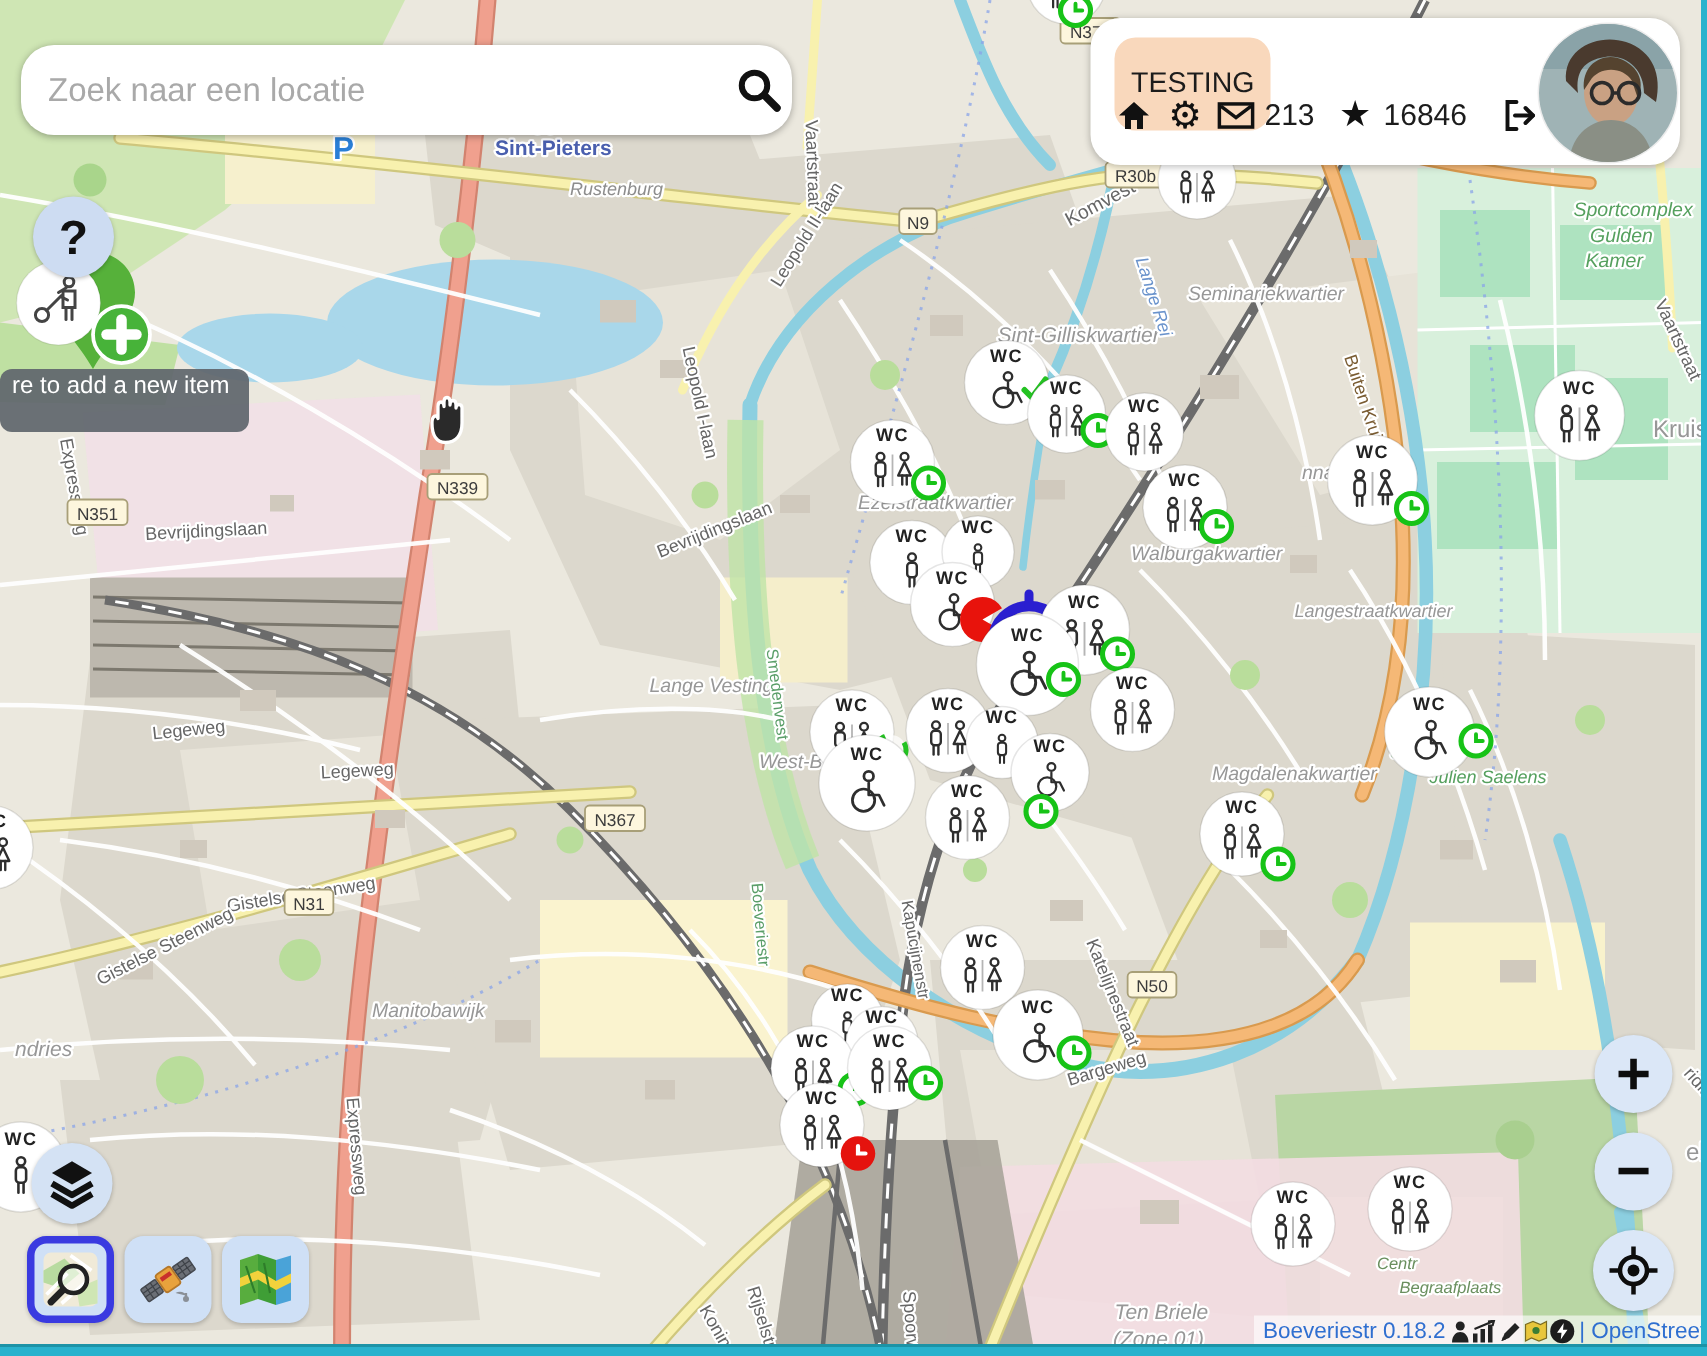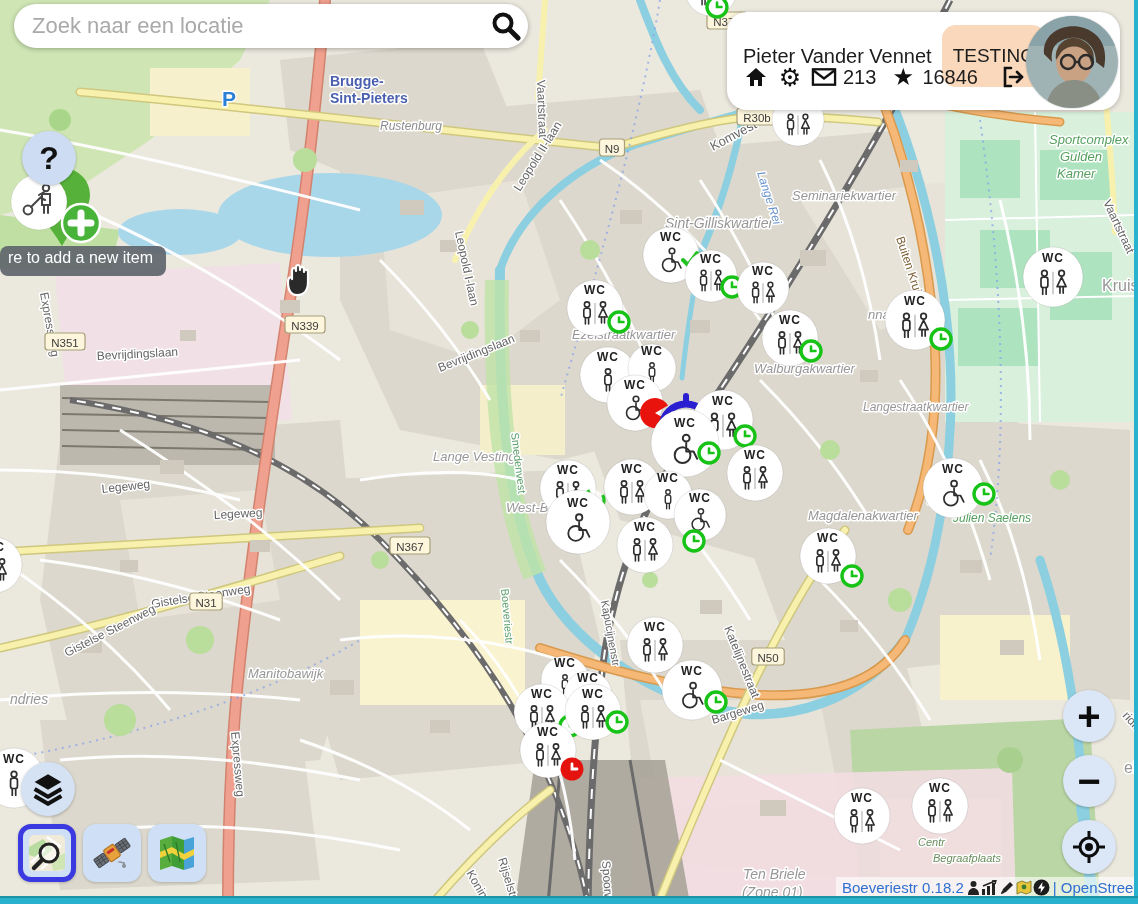"Zoek naar een locatie" .search-bar { height: 44px -> 60px; top: 4px -> 30px }
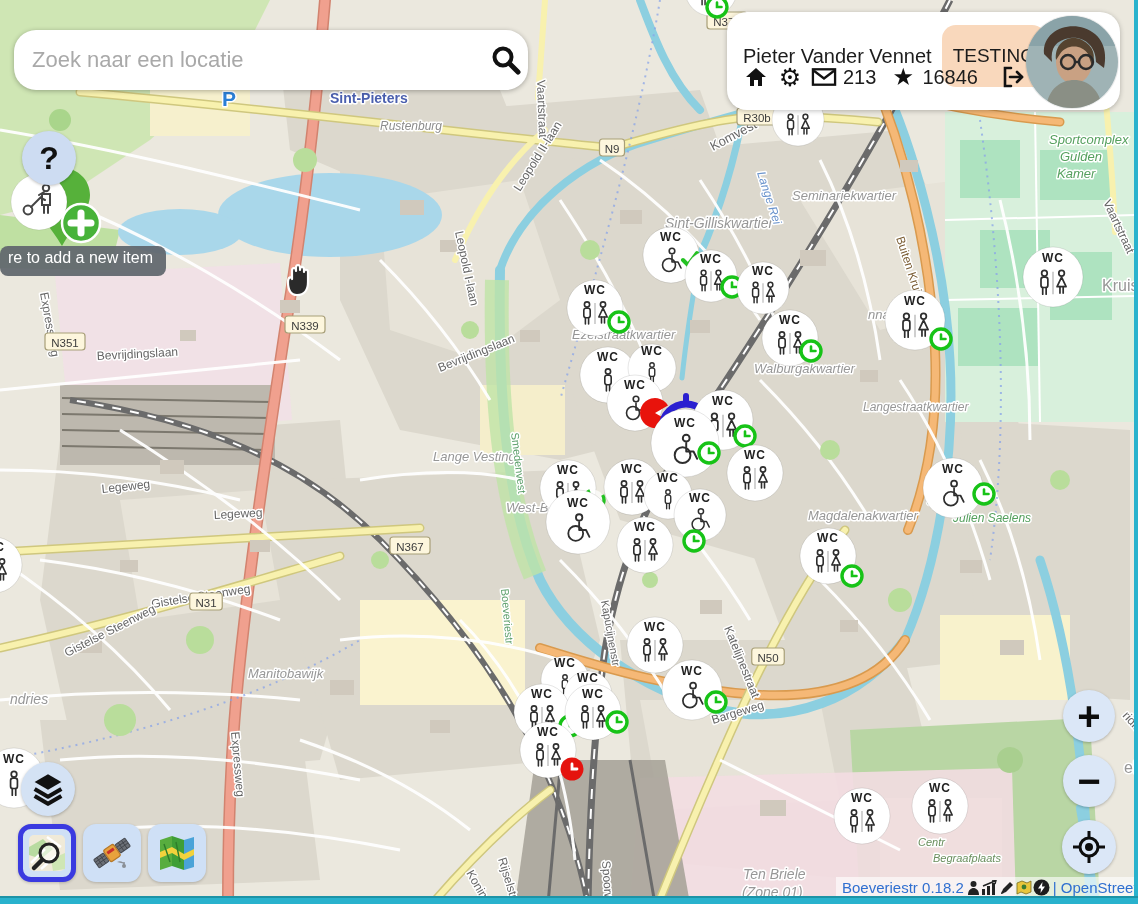"Pieter Vander Vennet" span.user-name { html: <span>Pieter Vander Vennet</span> -> none }
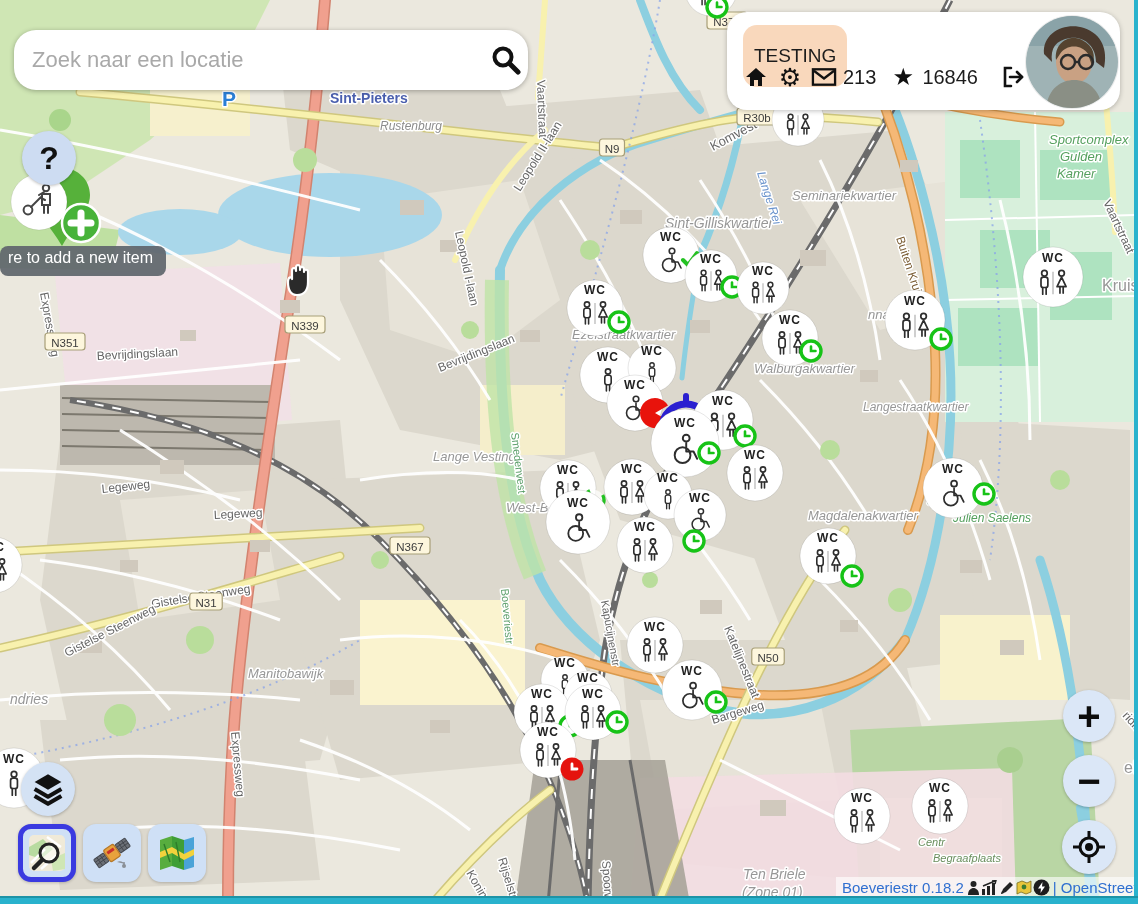"re to add a new" .tooltip { padding: 3px 13px 9px 8px -> 3px 13px 21px 8px }
